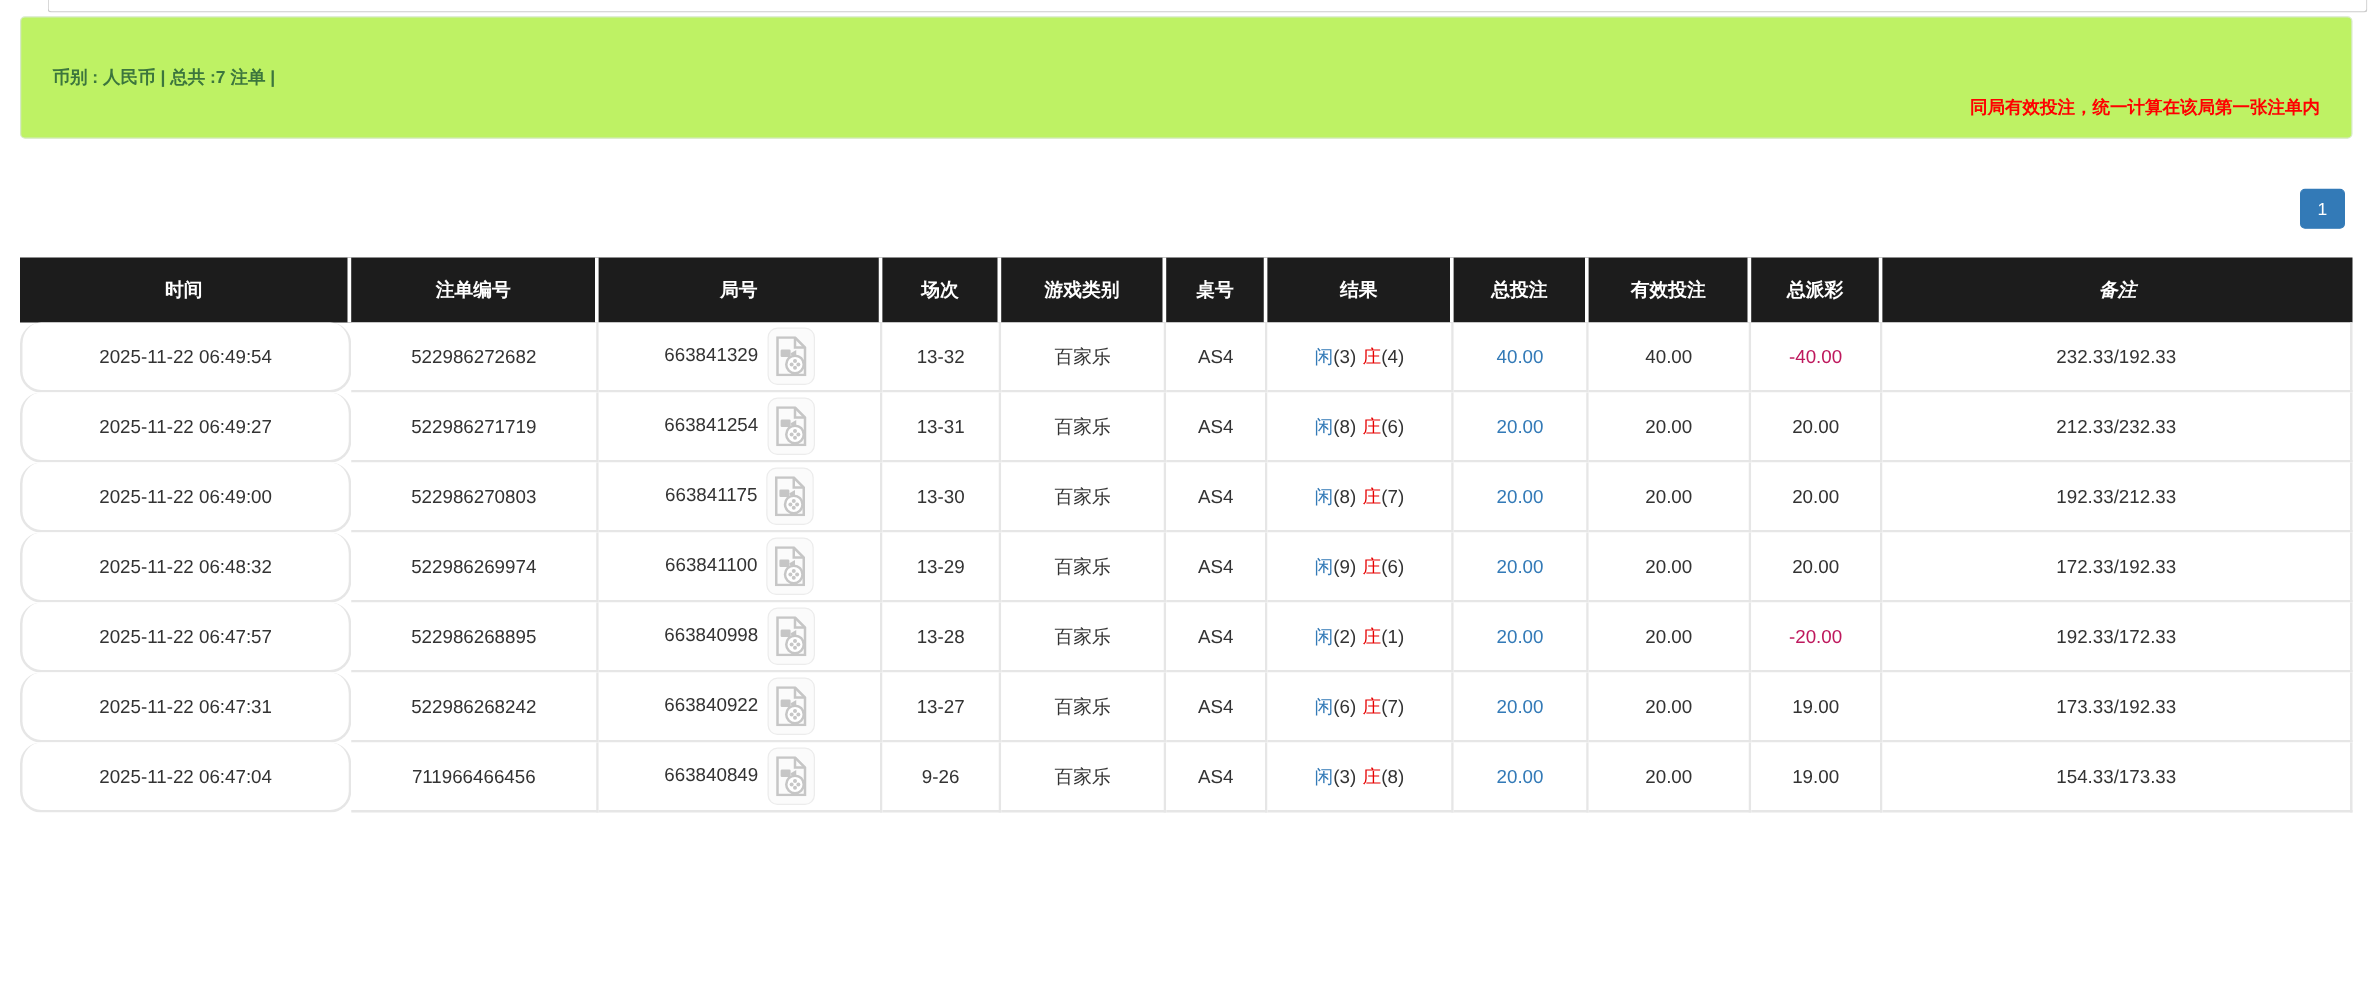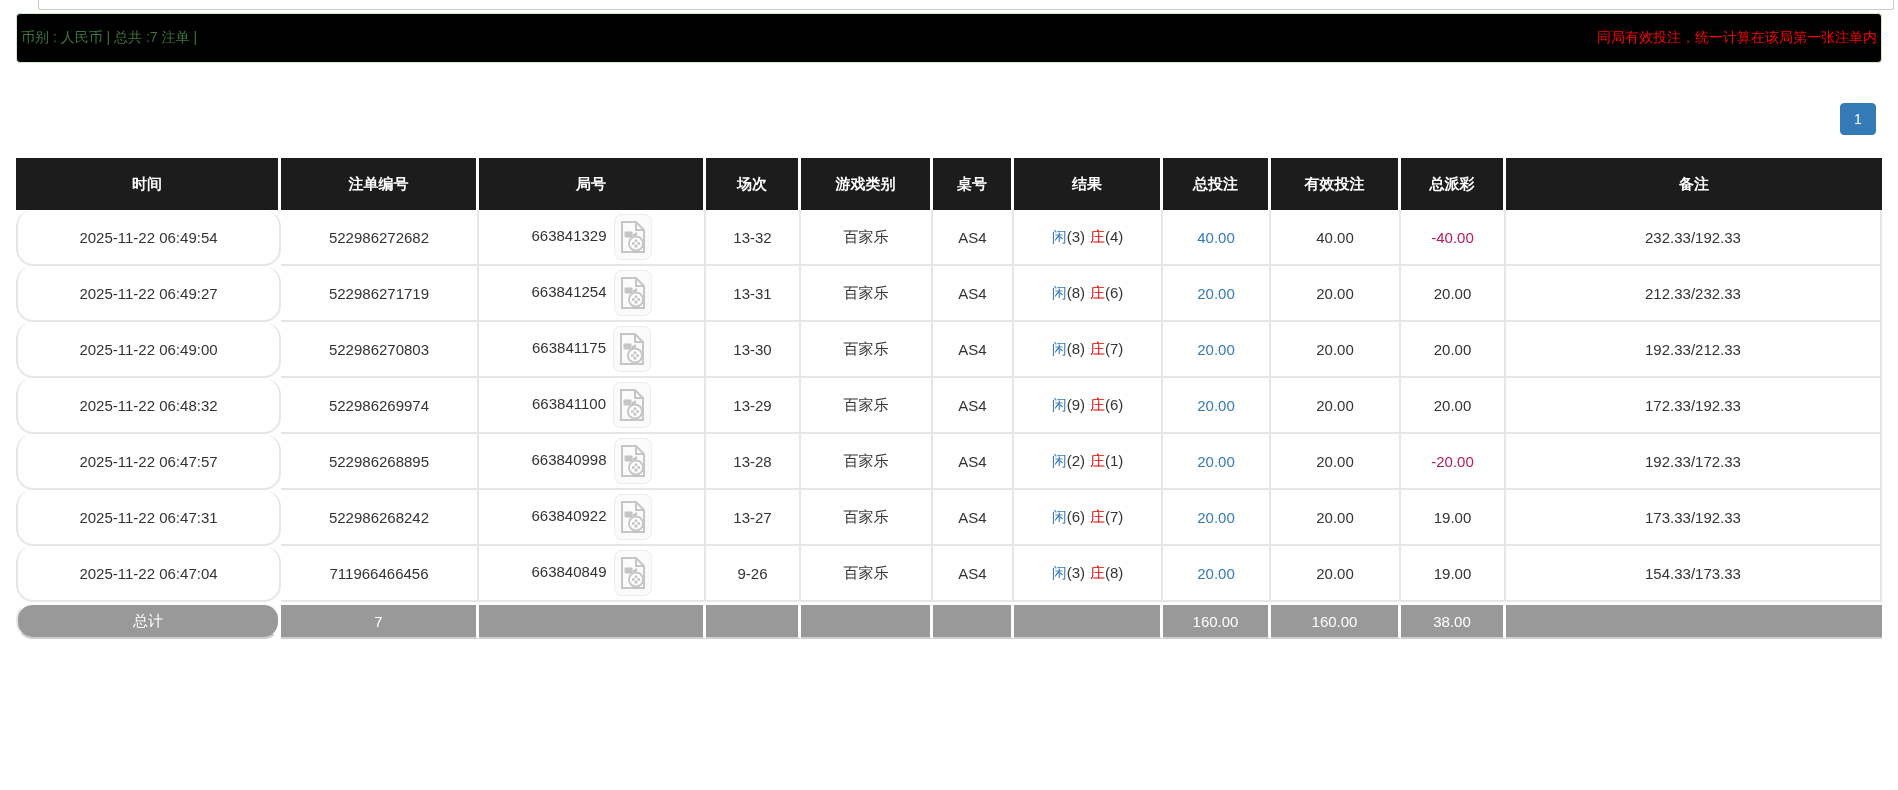"币别 : 人民币 | 总共" .alert { background: #000000 -> #bef264; font-weight: none -> bold; padding: 15px 4px -> 15px 25px }
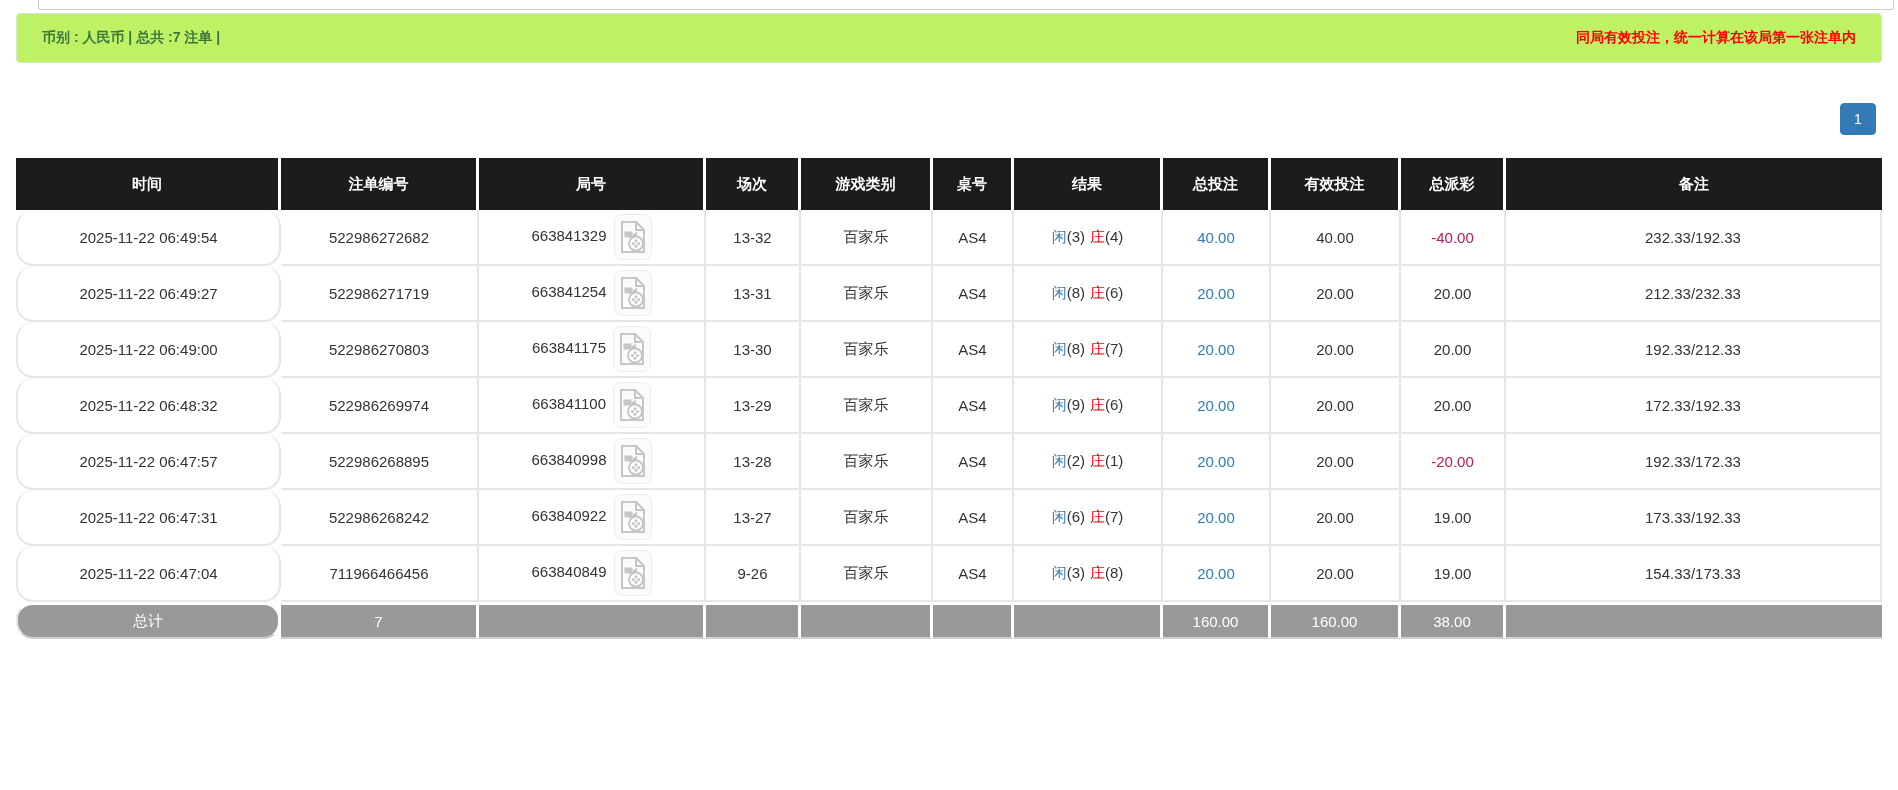"同局有效投注，统一计算在该局第一张注单内" .alert .right-text { margin-top: none -> 48px }
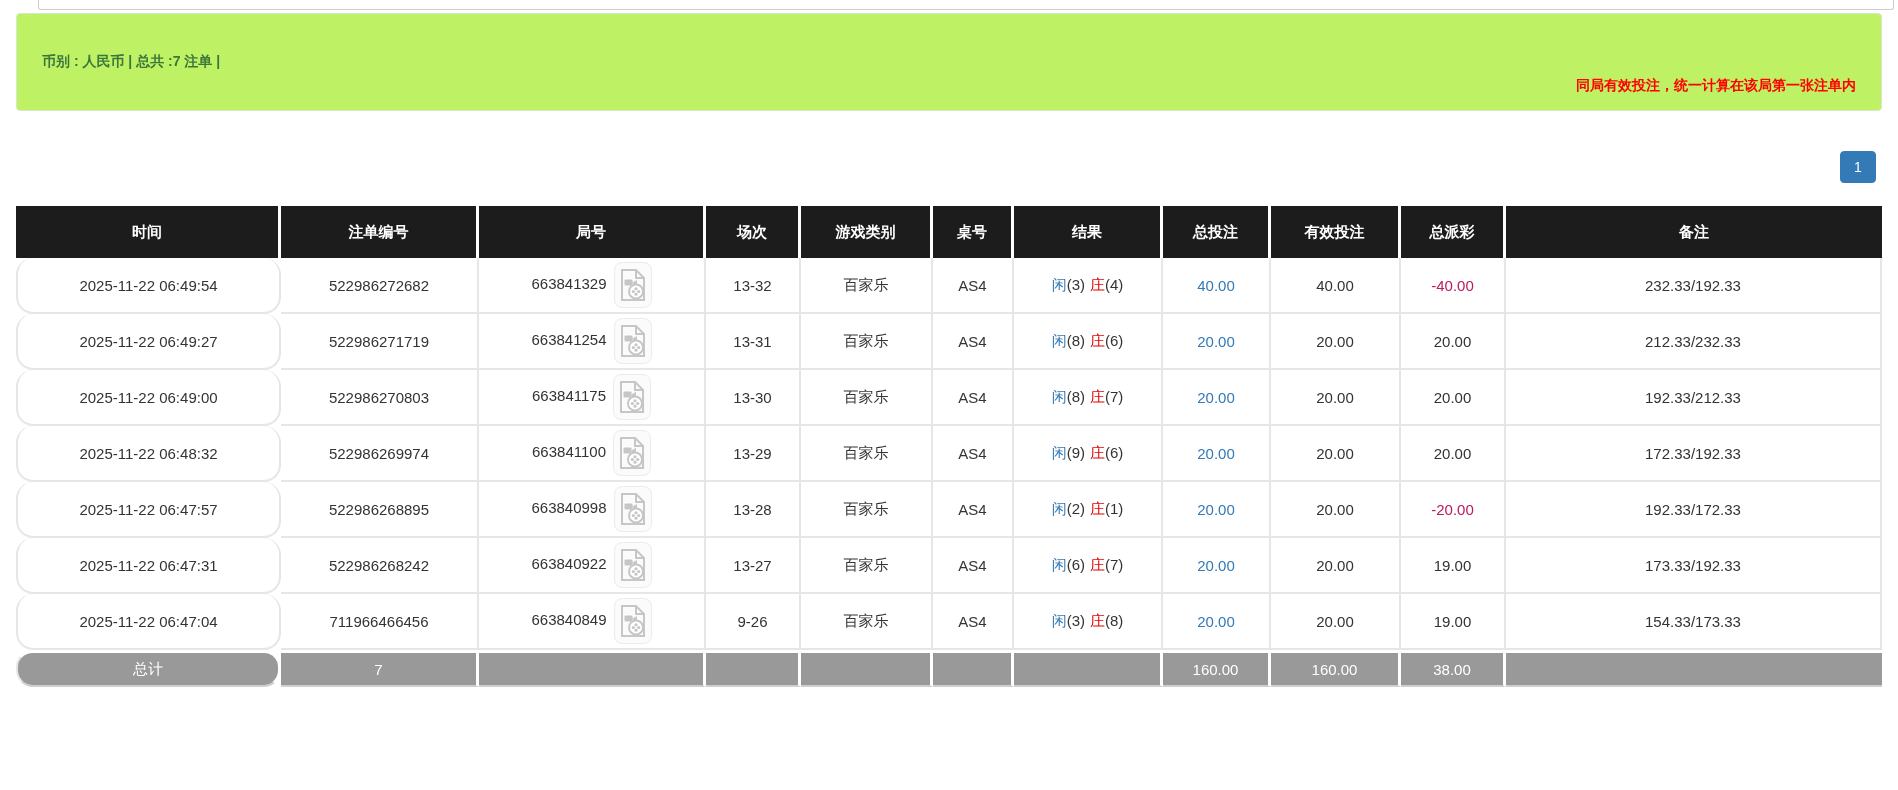"备注" table.bets th:last-child { font-style: none -> italic }
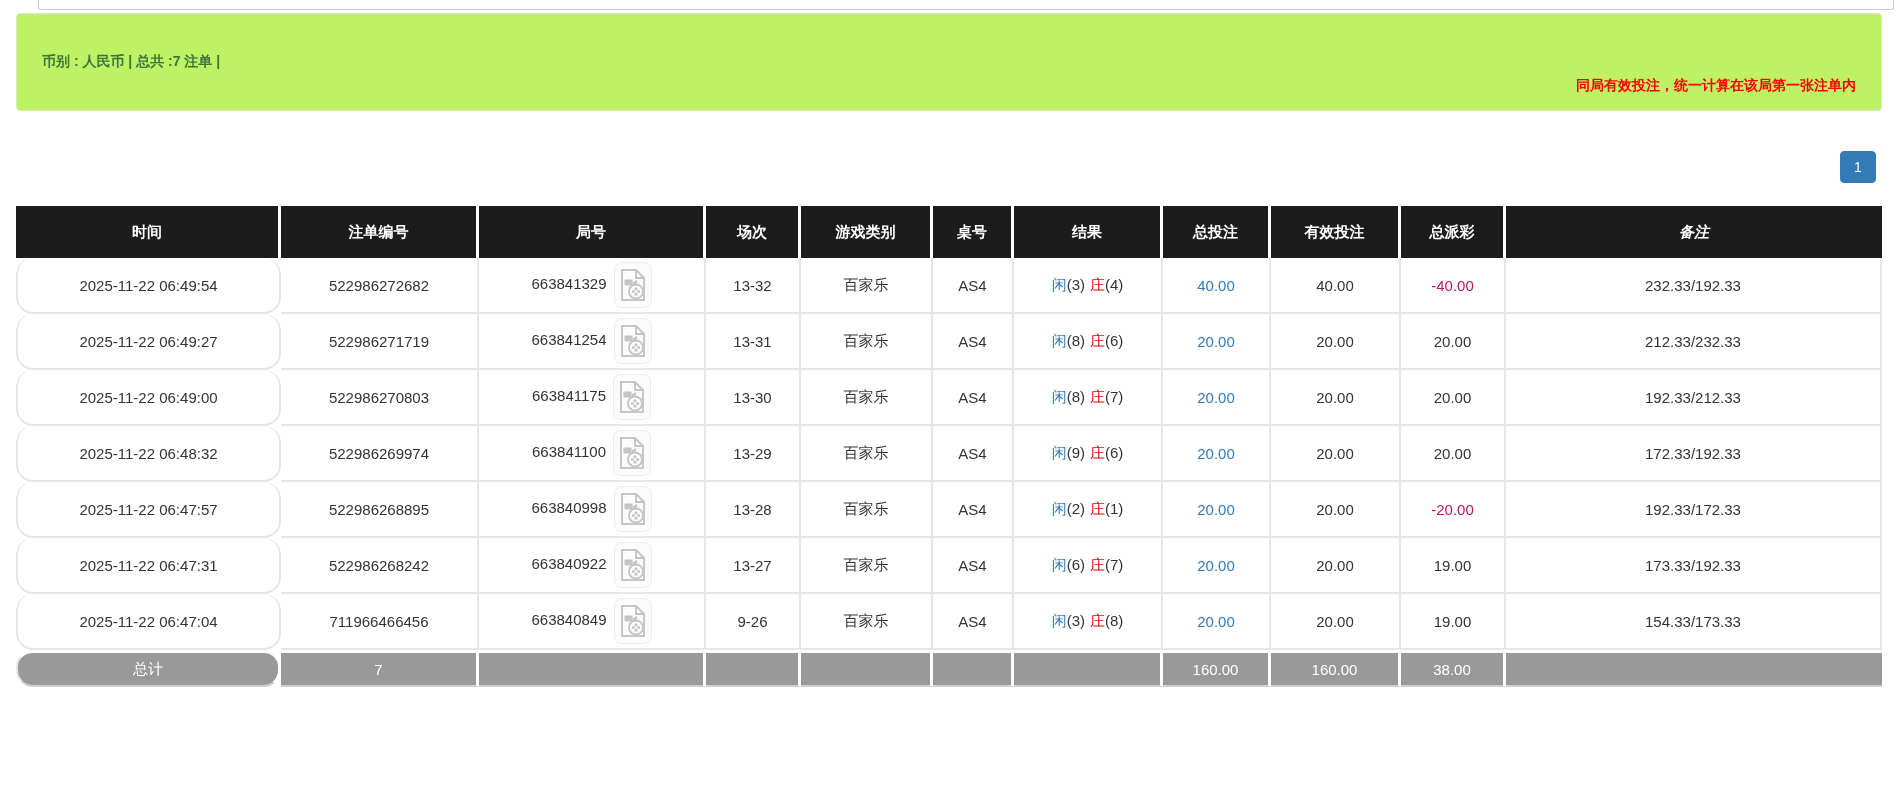"总计" tr.summary { html: <tr> <td>总计</td> <td>7</td> <td></td> <td></td> <td></td> <td></td> <td></td> <td>160.00</td> <td>160.00</td> <td>38.00</td> <td></td> </tr> -> none }
